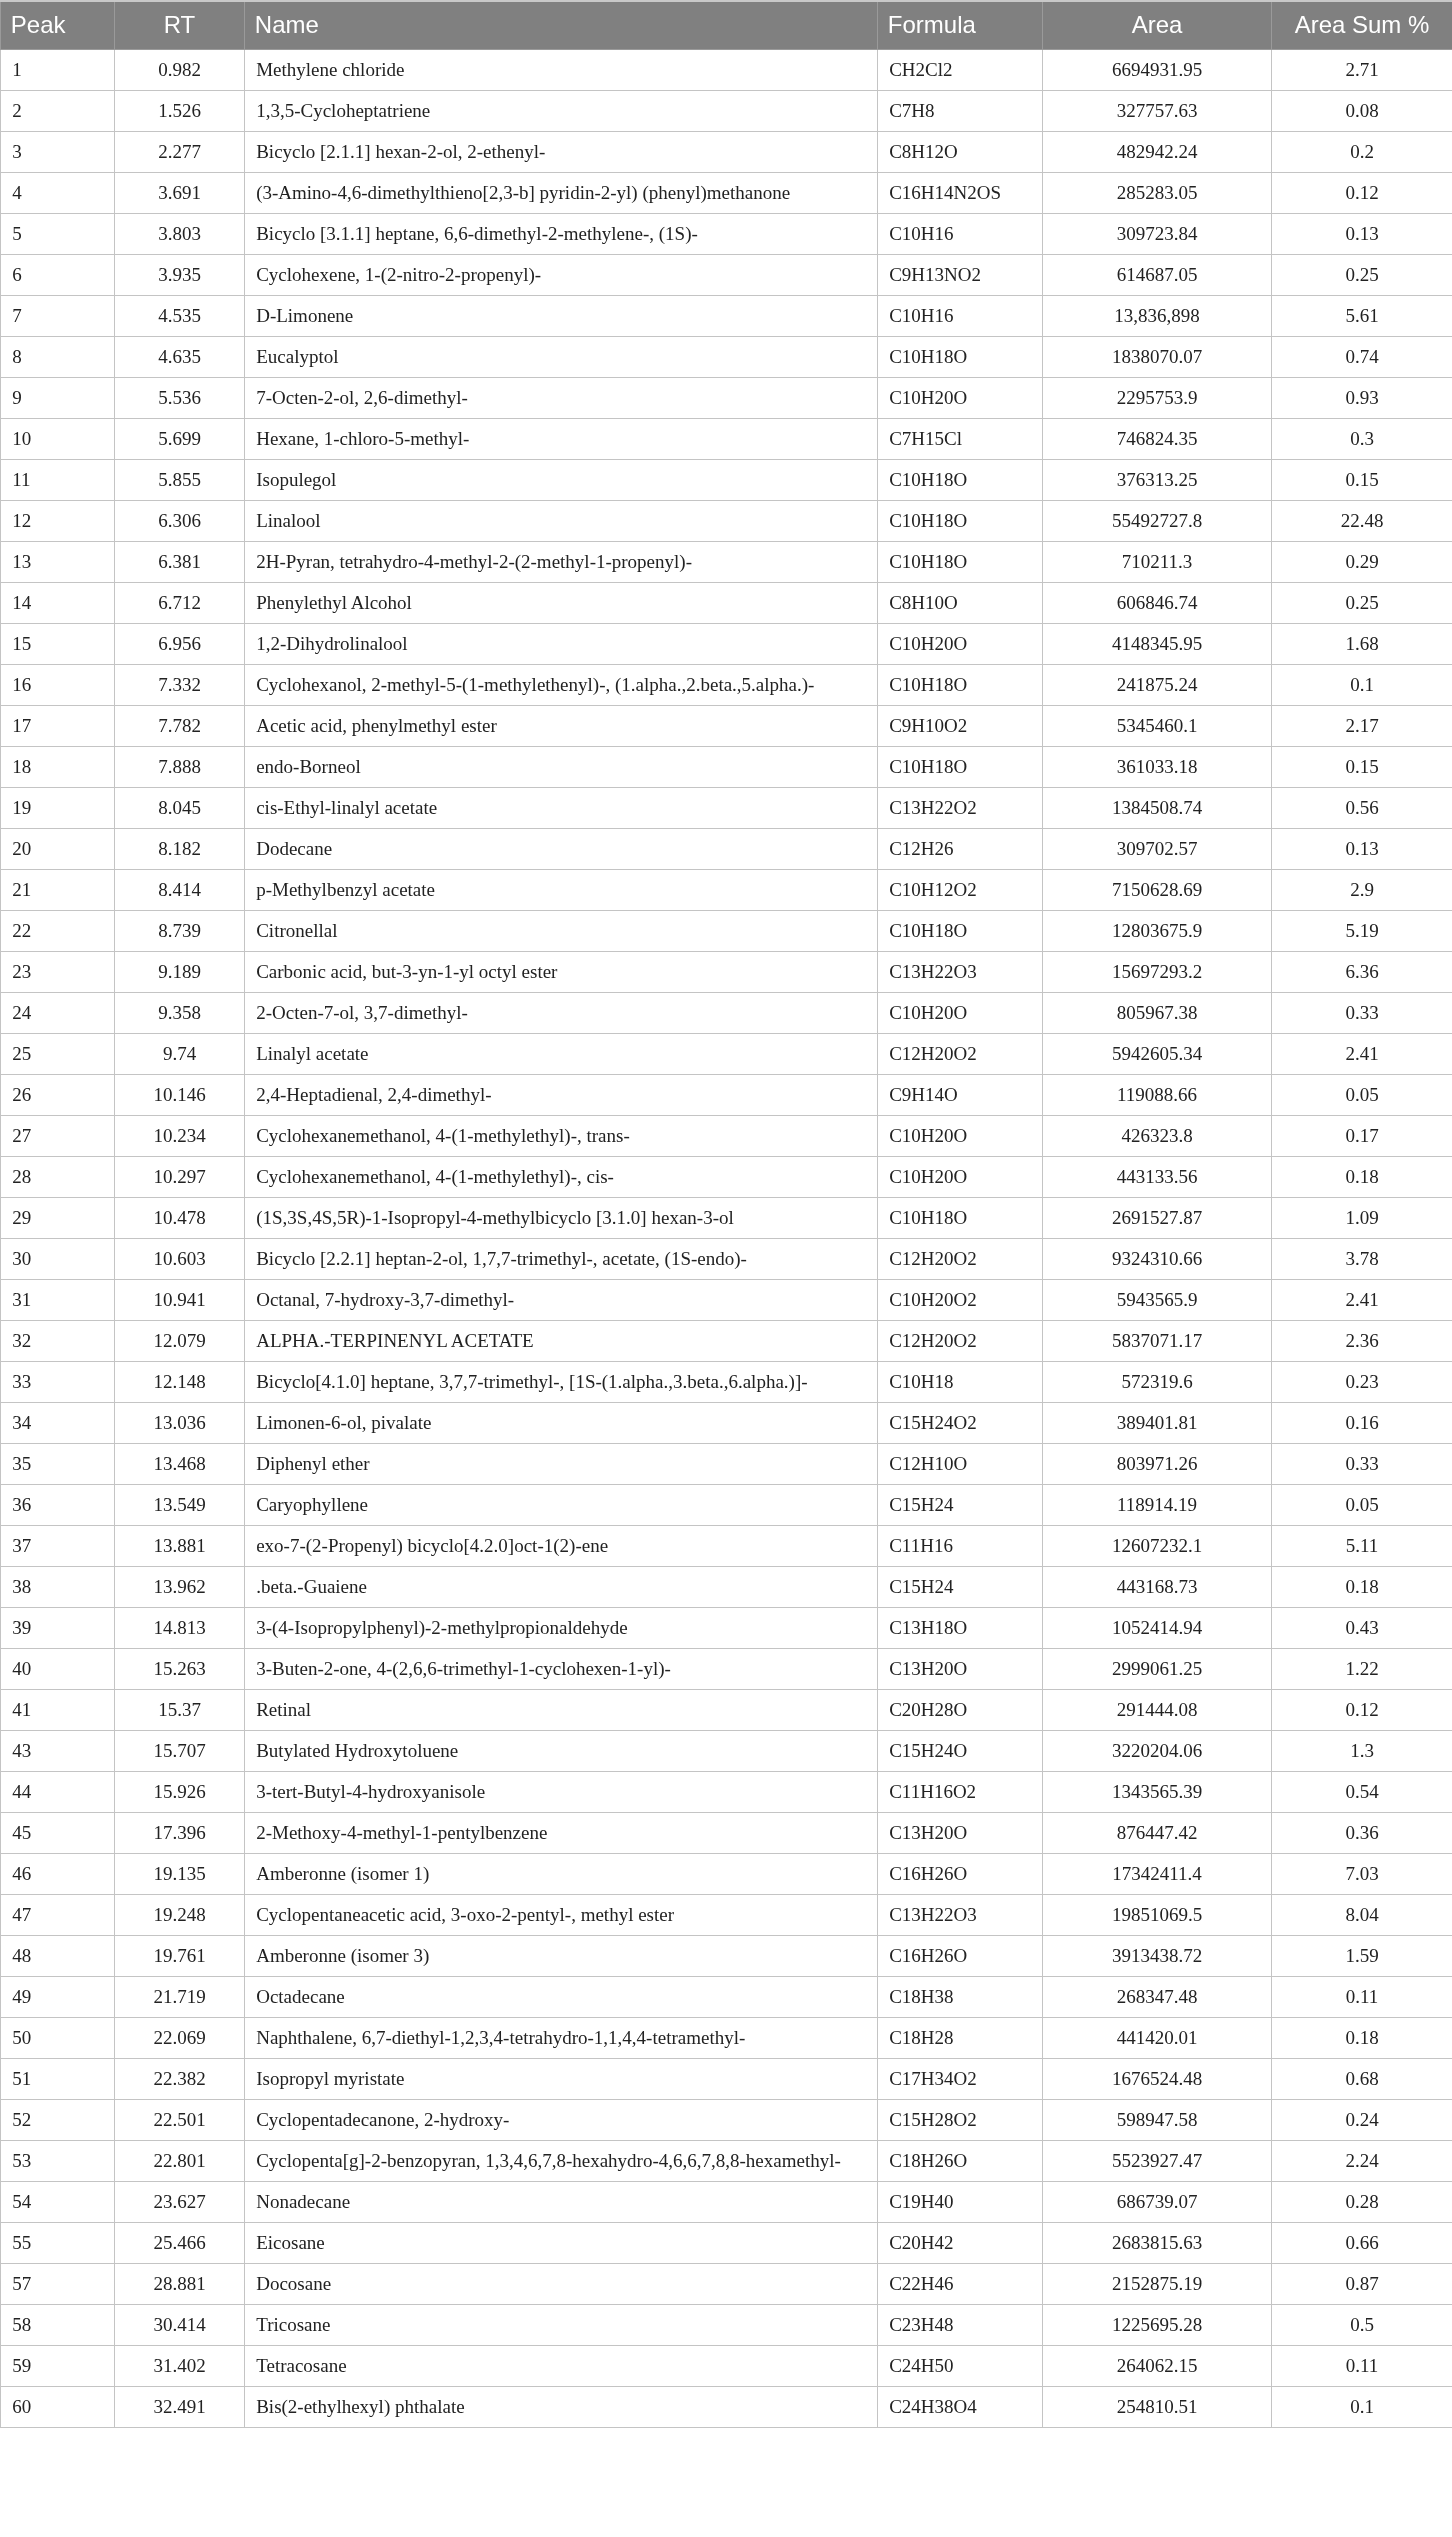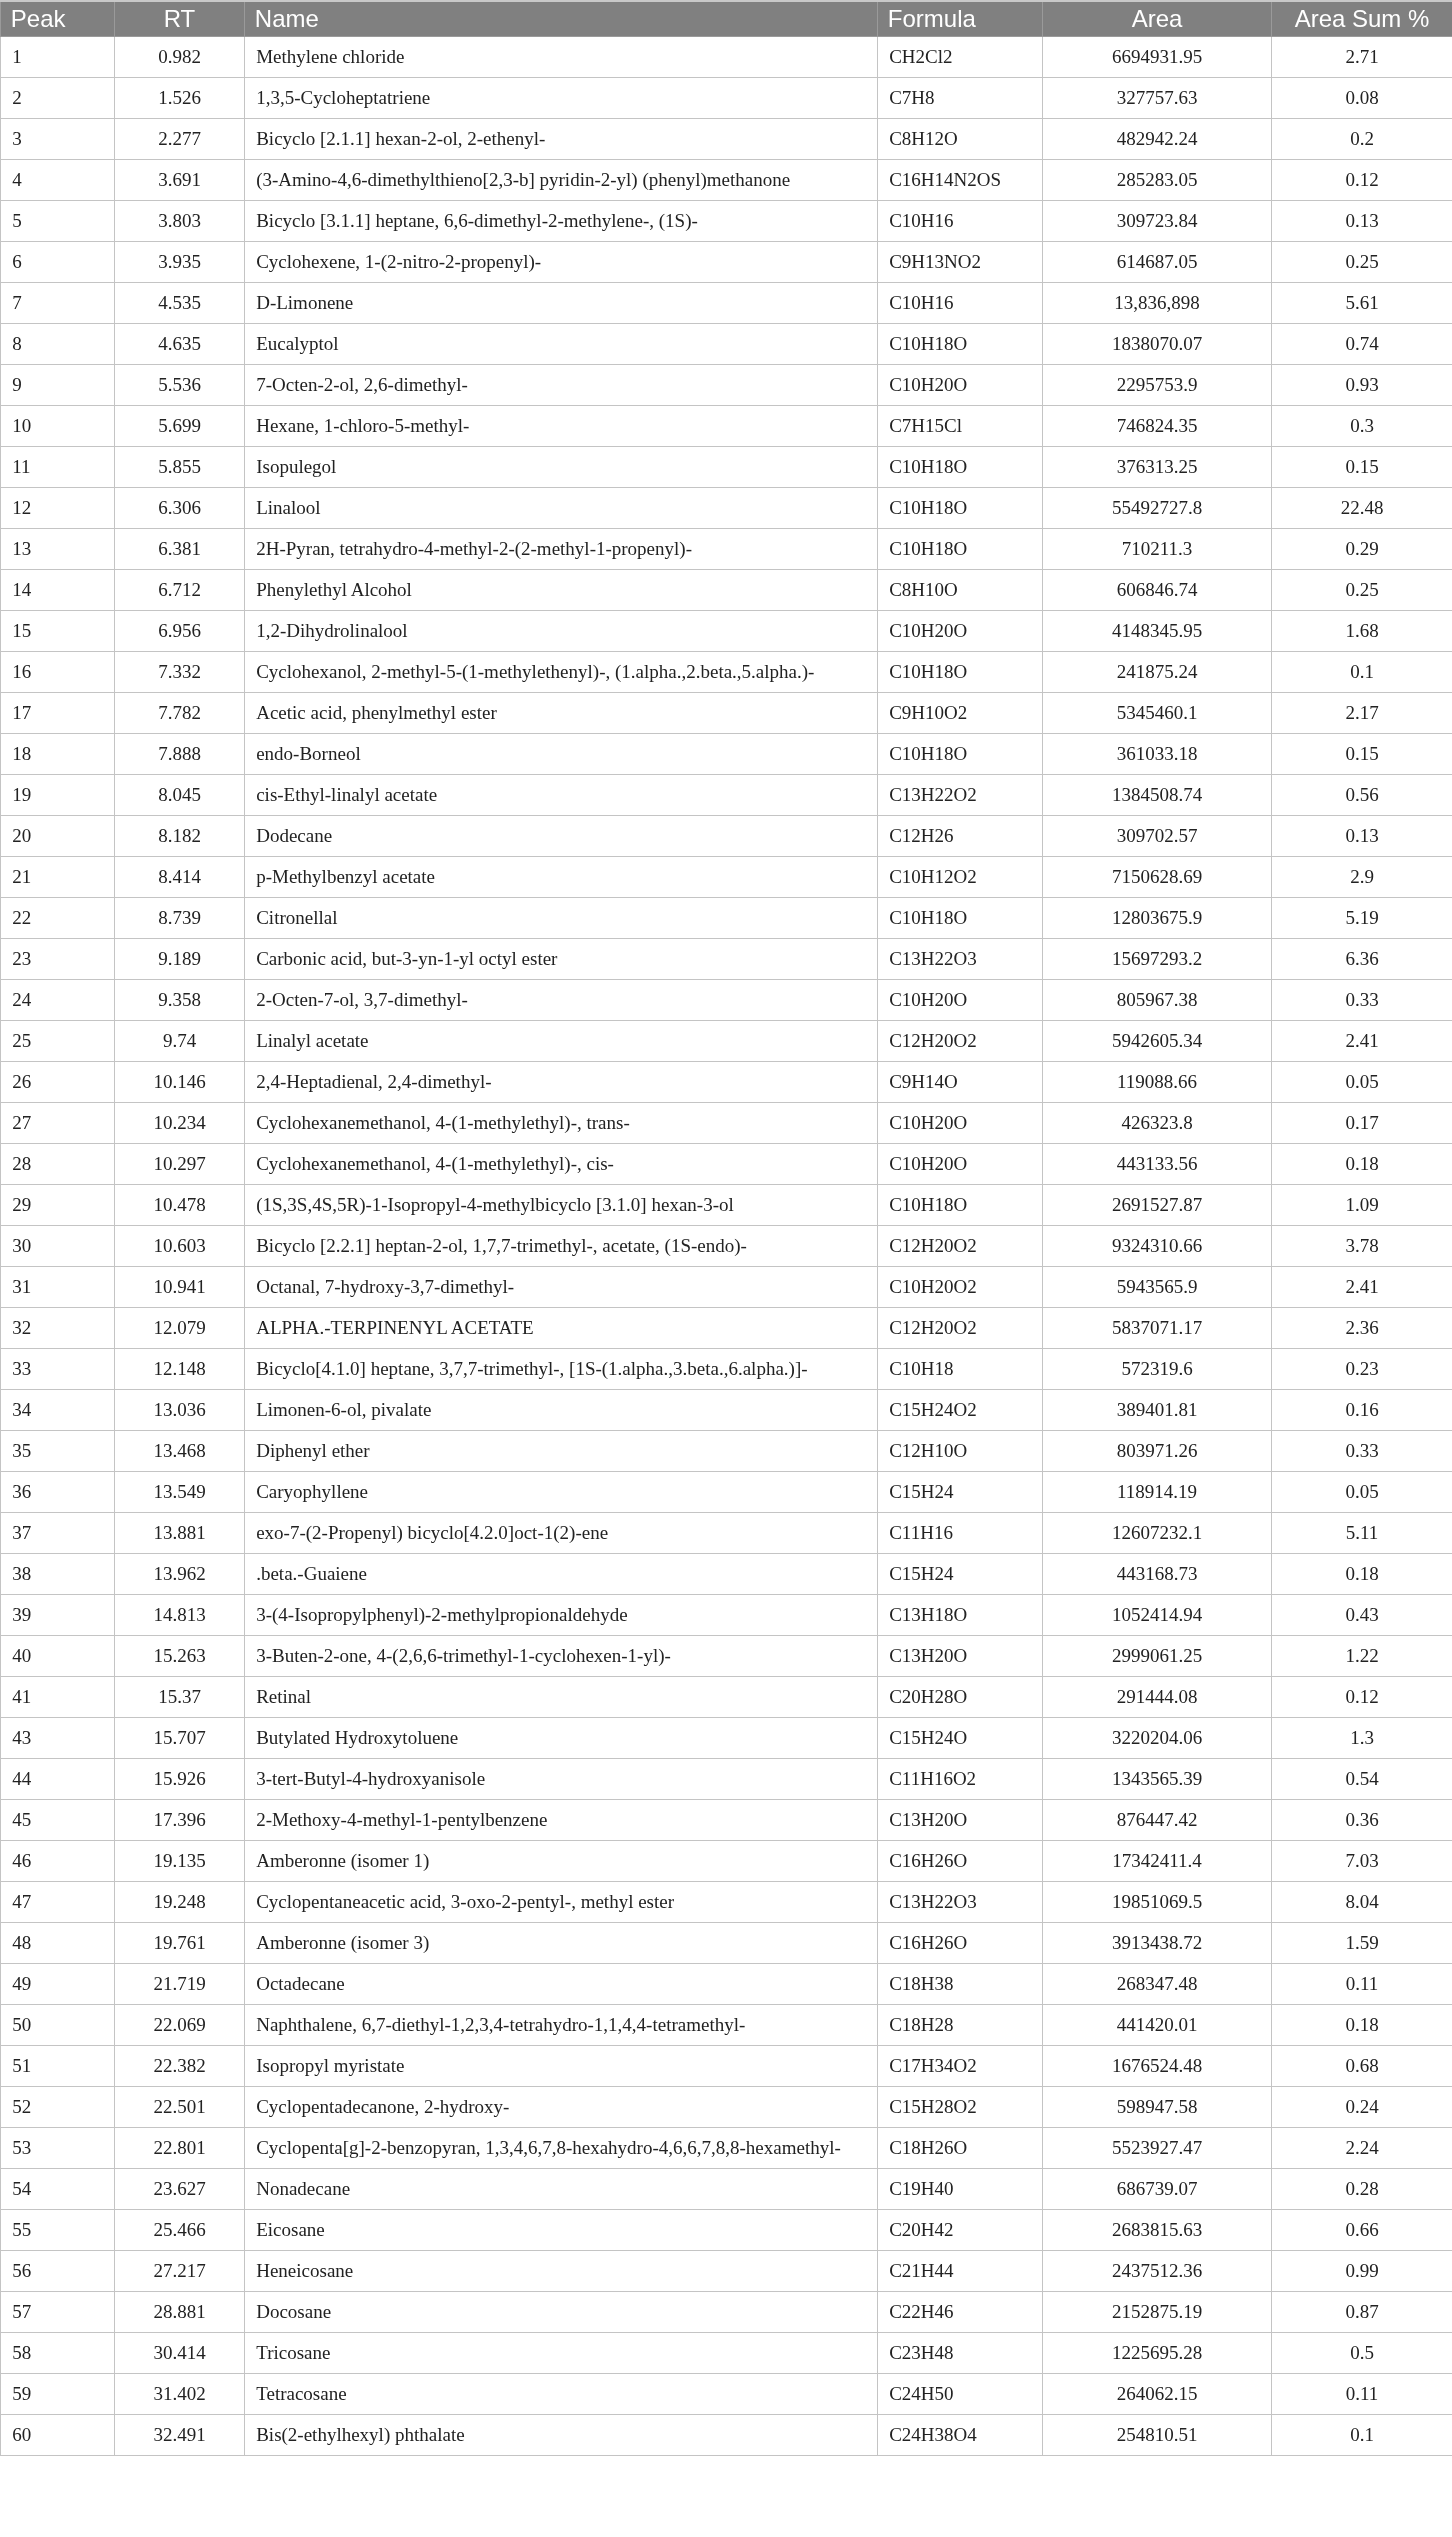"Peak" thead tr { height: 35px -> 48px }
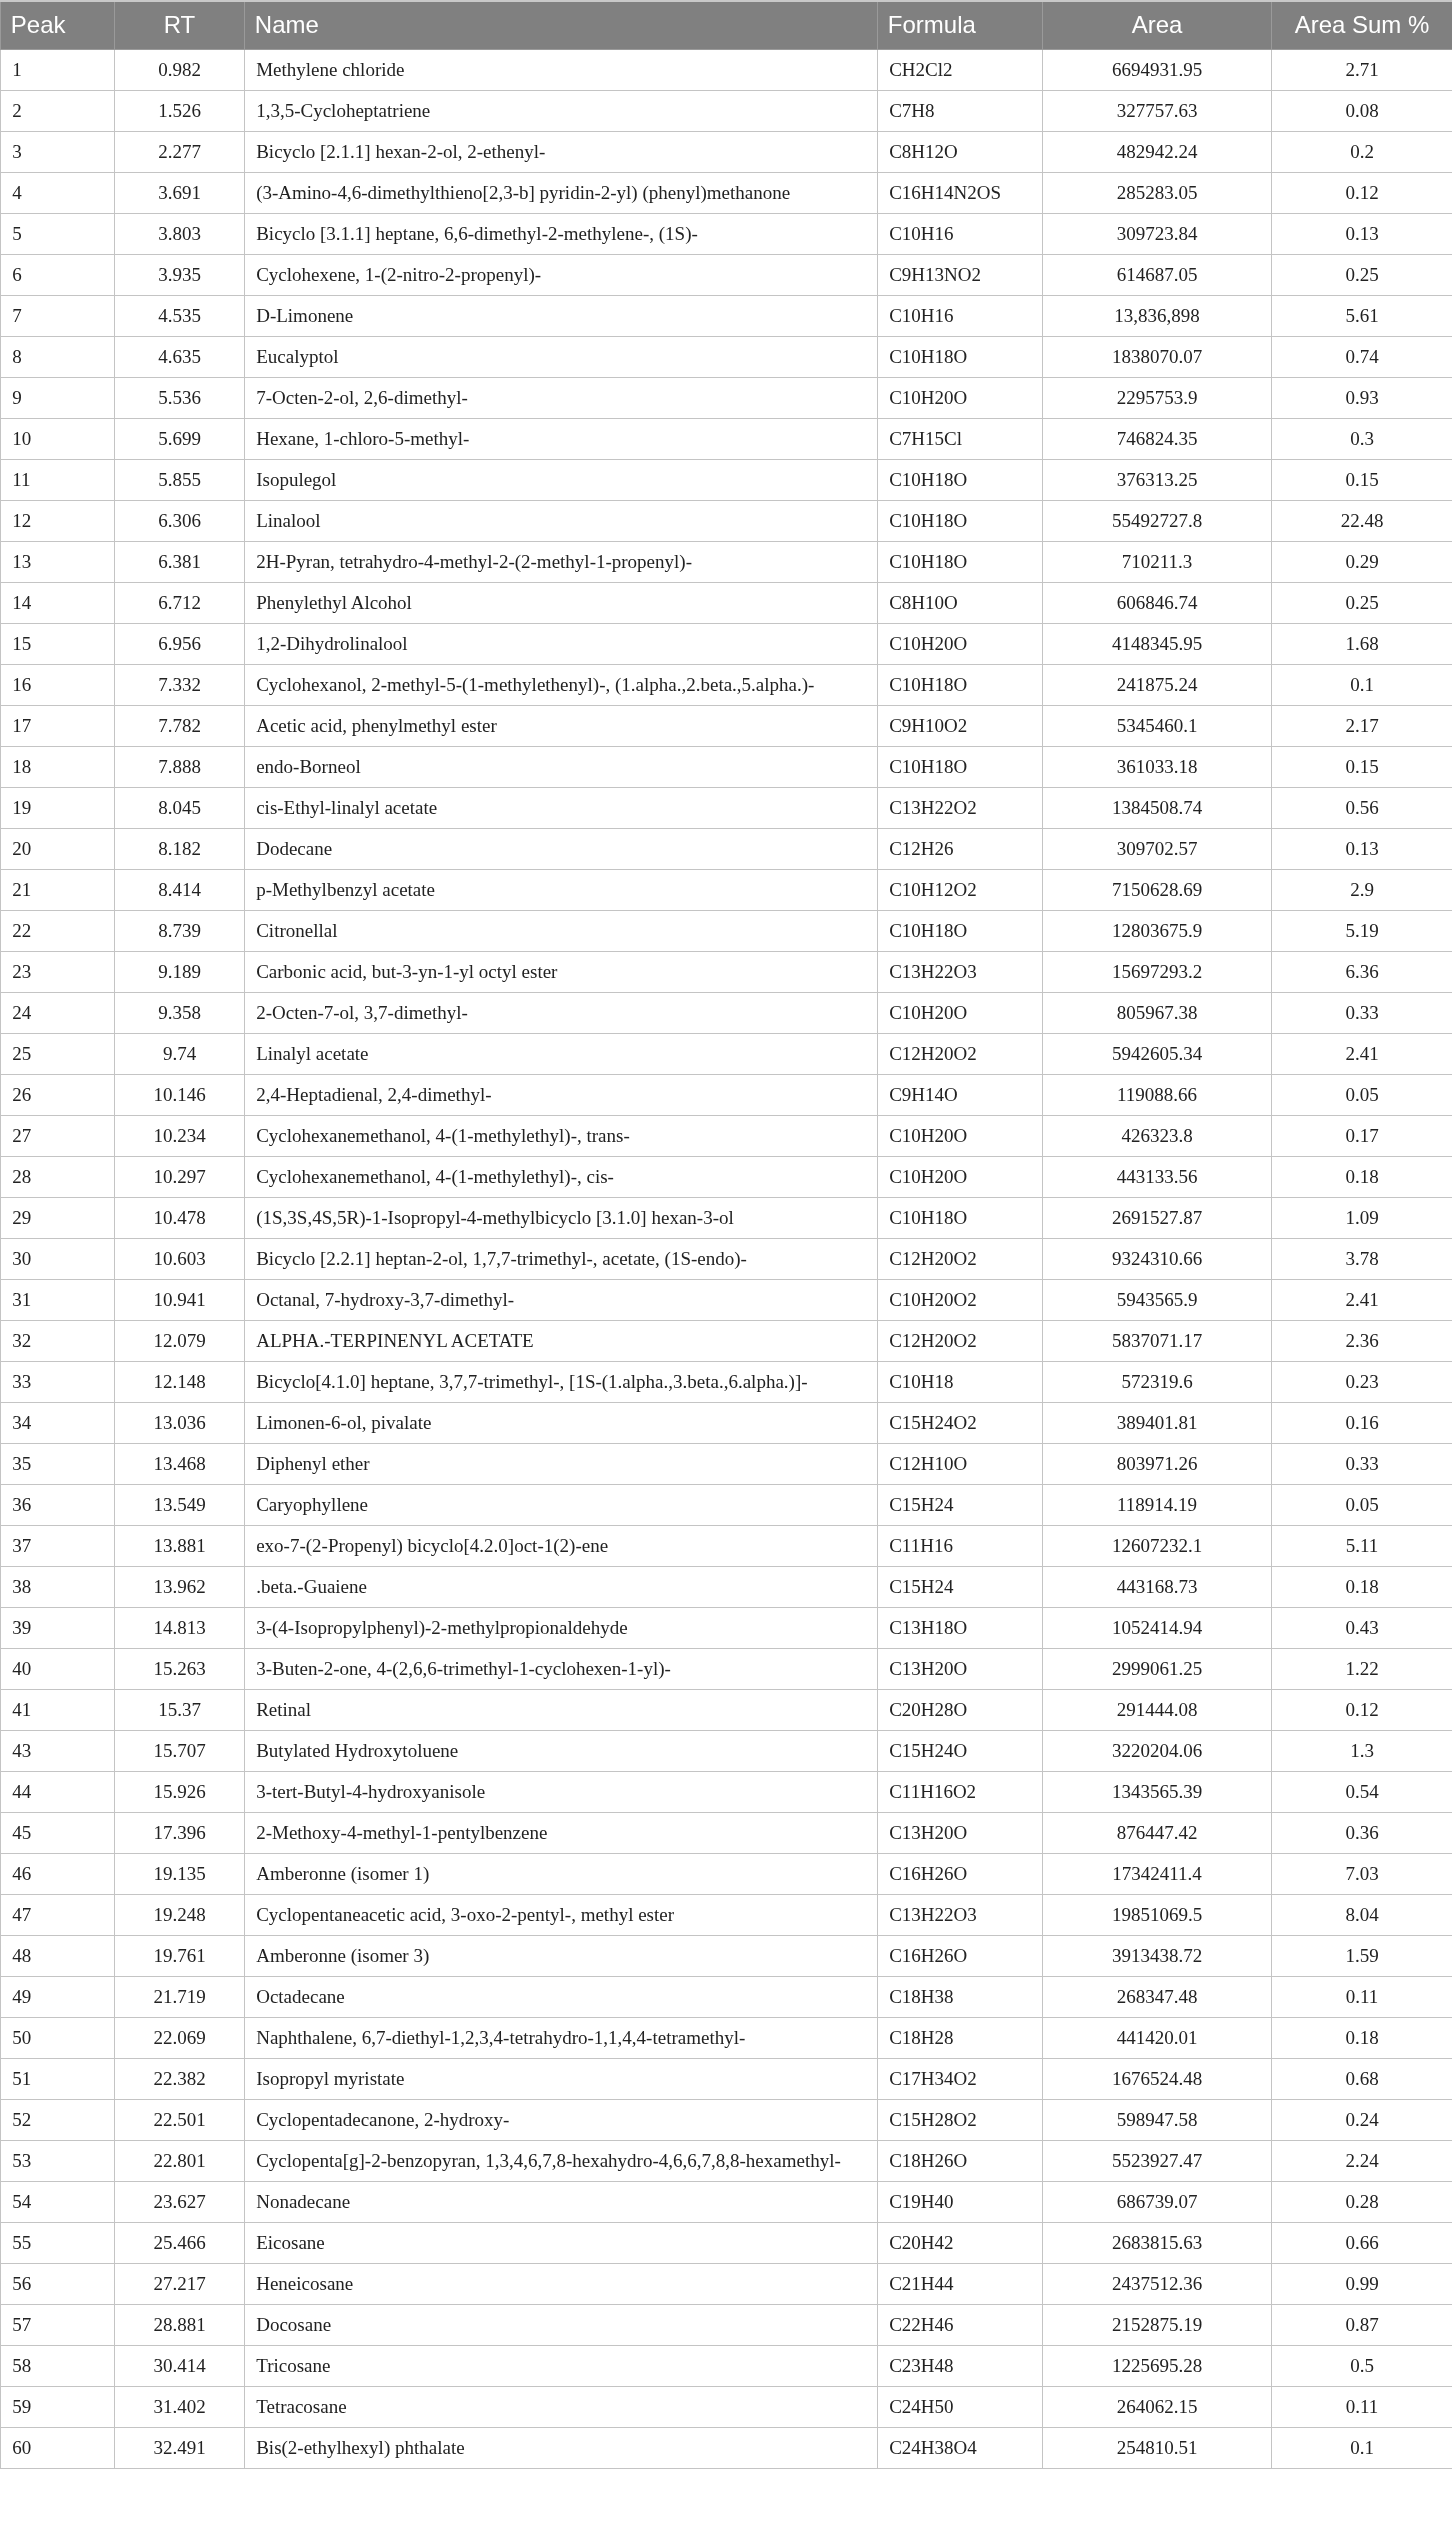"56" tr { html: <tr> <td>56</td> <td>27.217</td> <td>Heneicosane</td> <td>C21H44</td> <td>2437512.36</td> <td>0.99</td> </tr> -> none }
